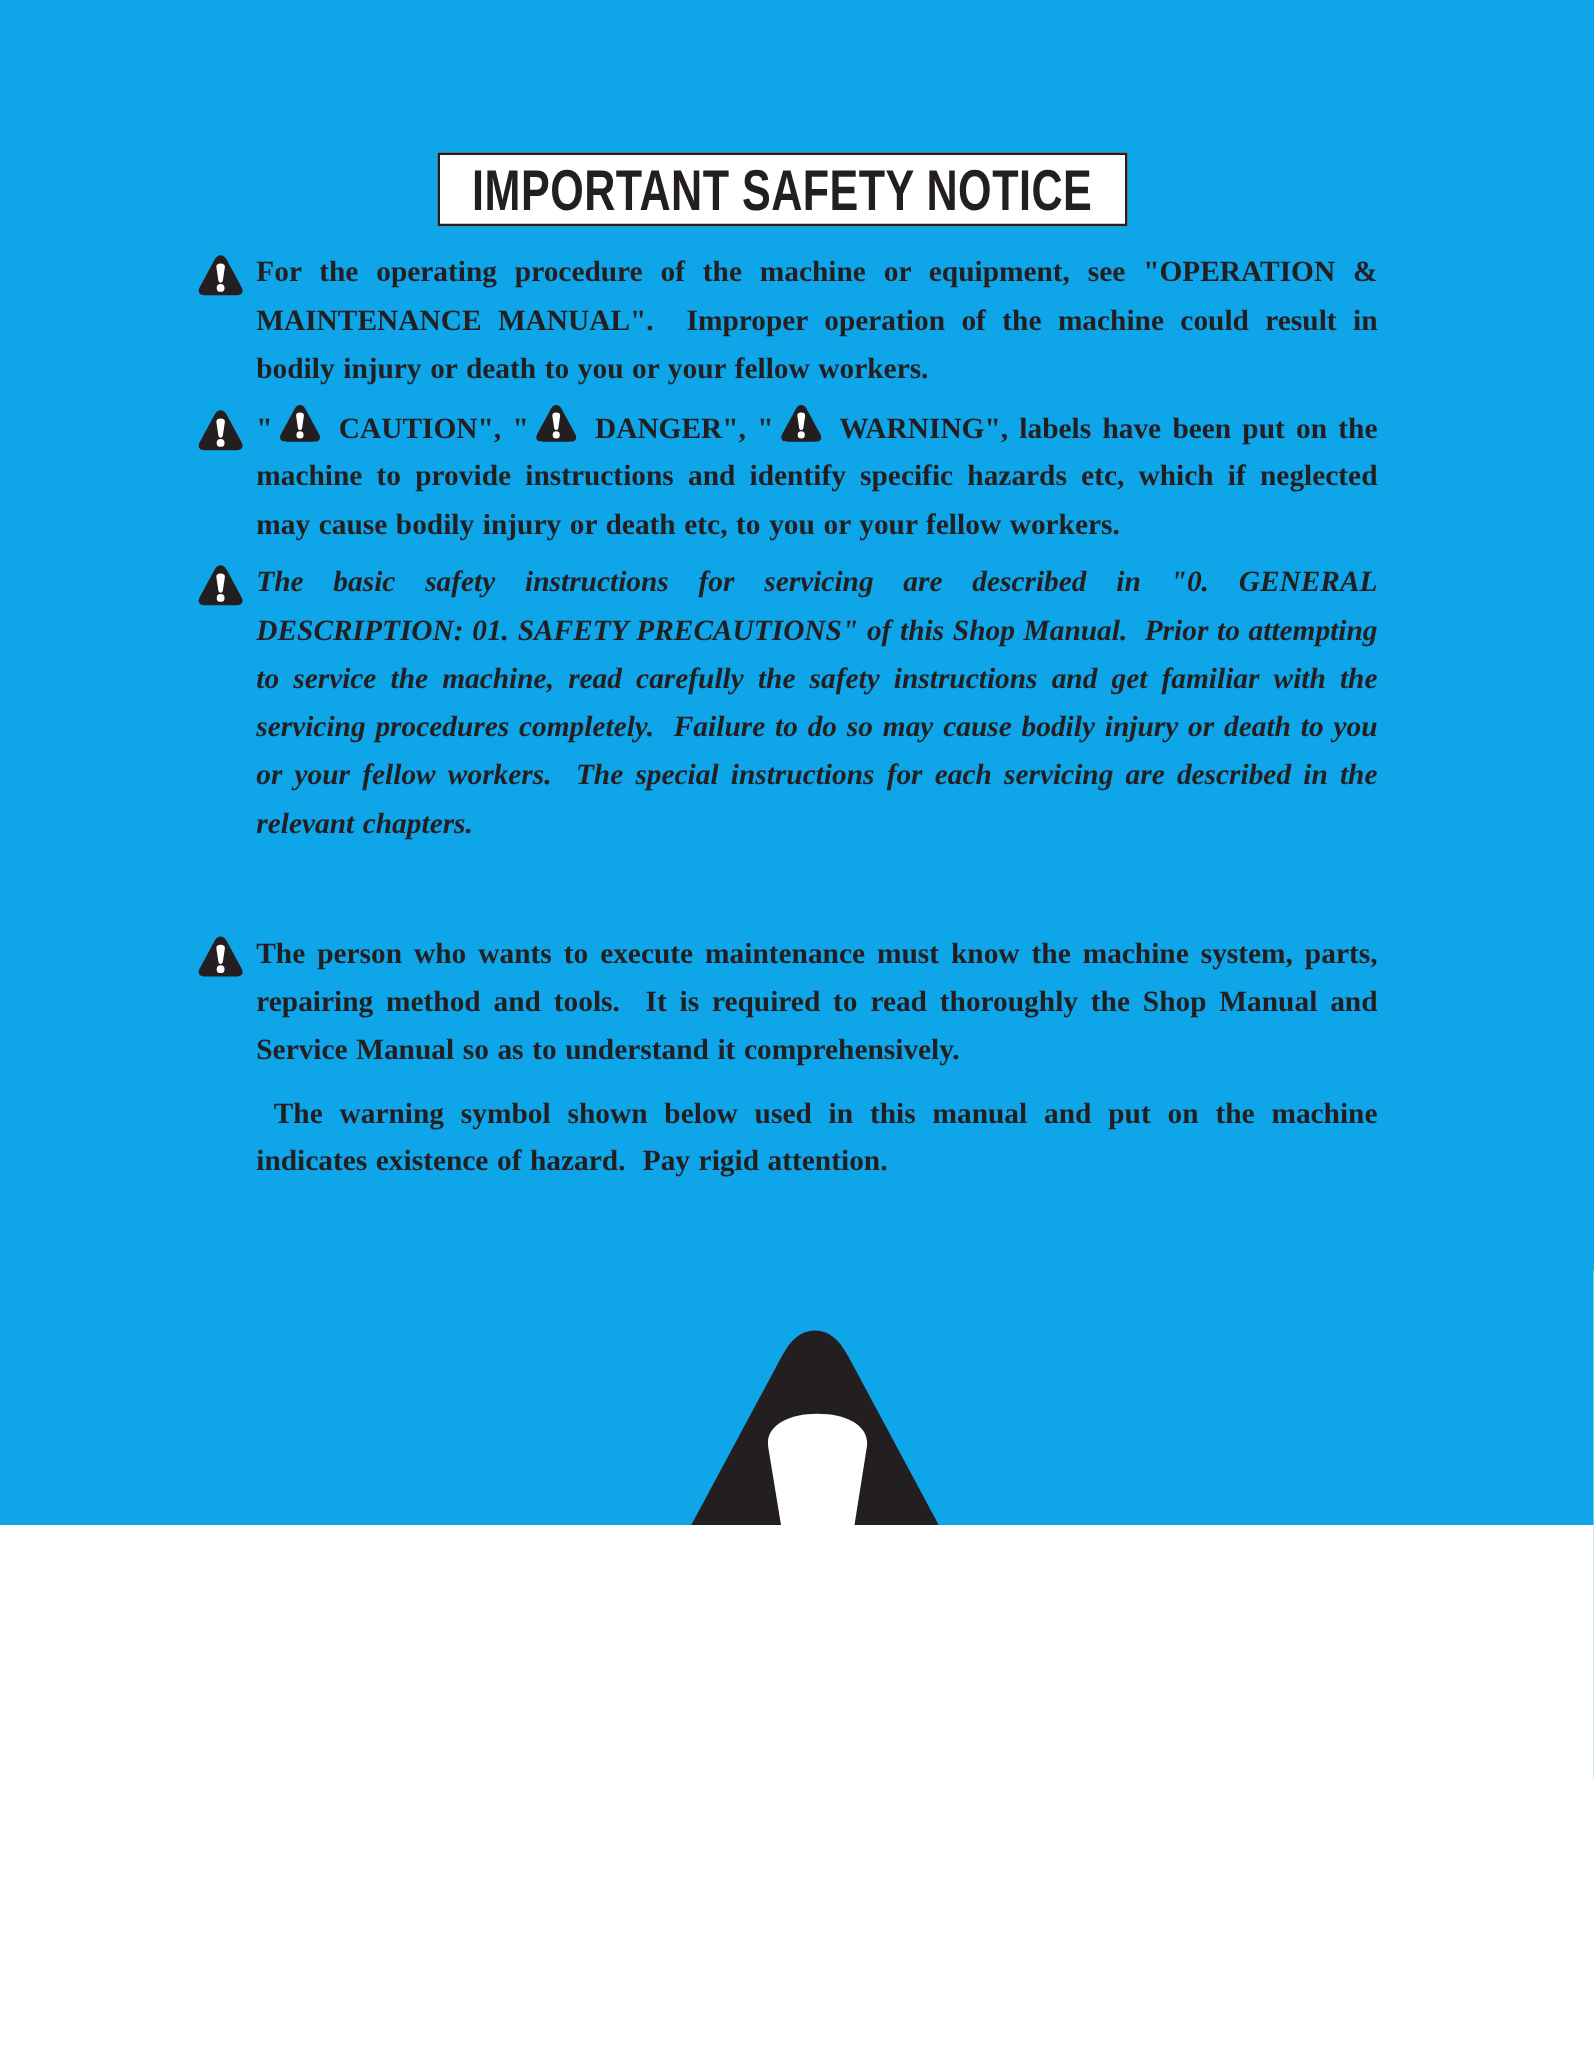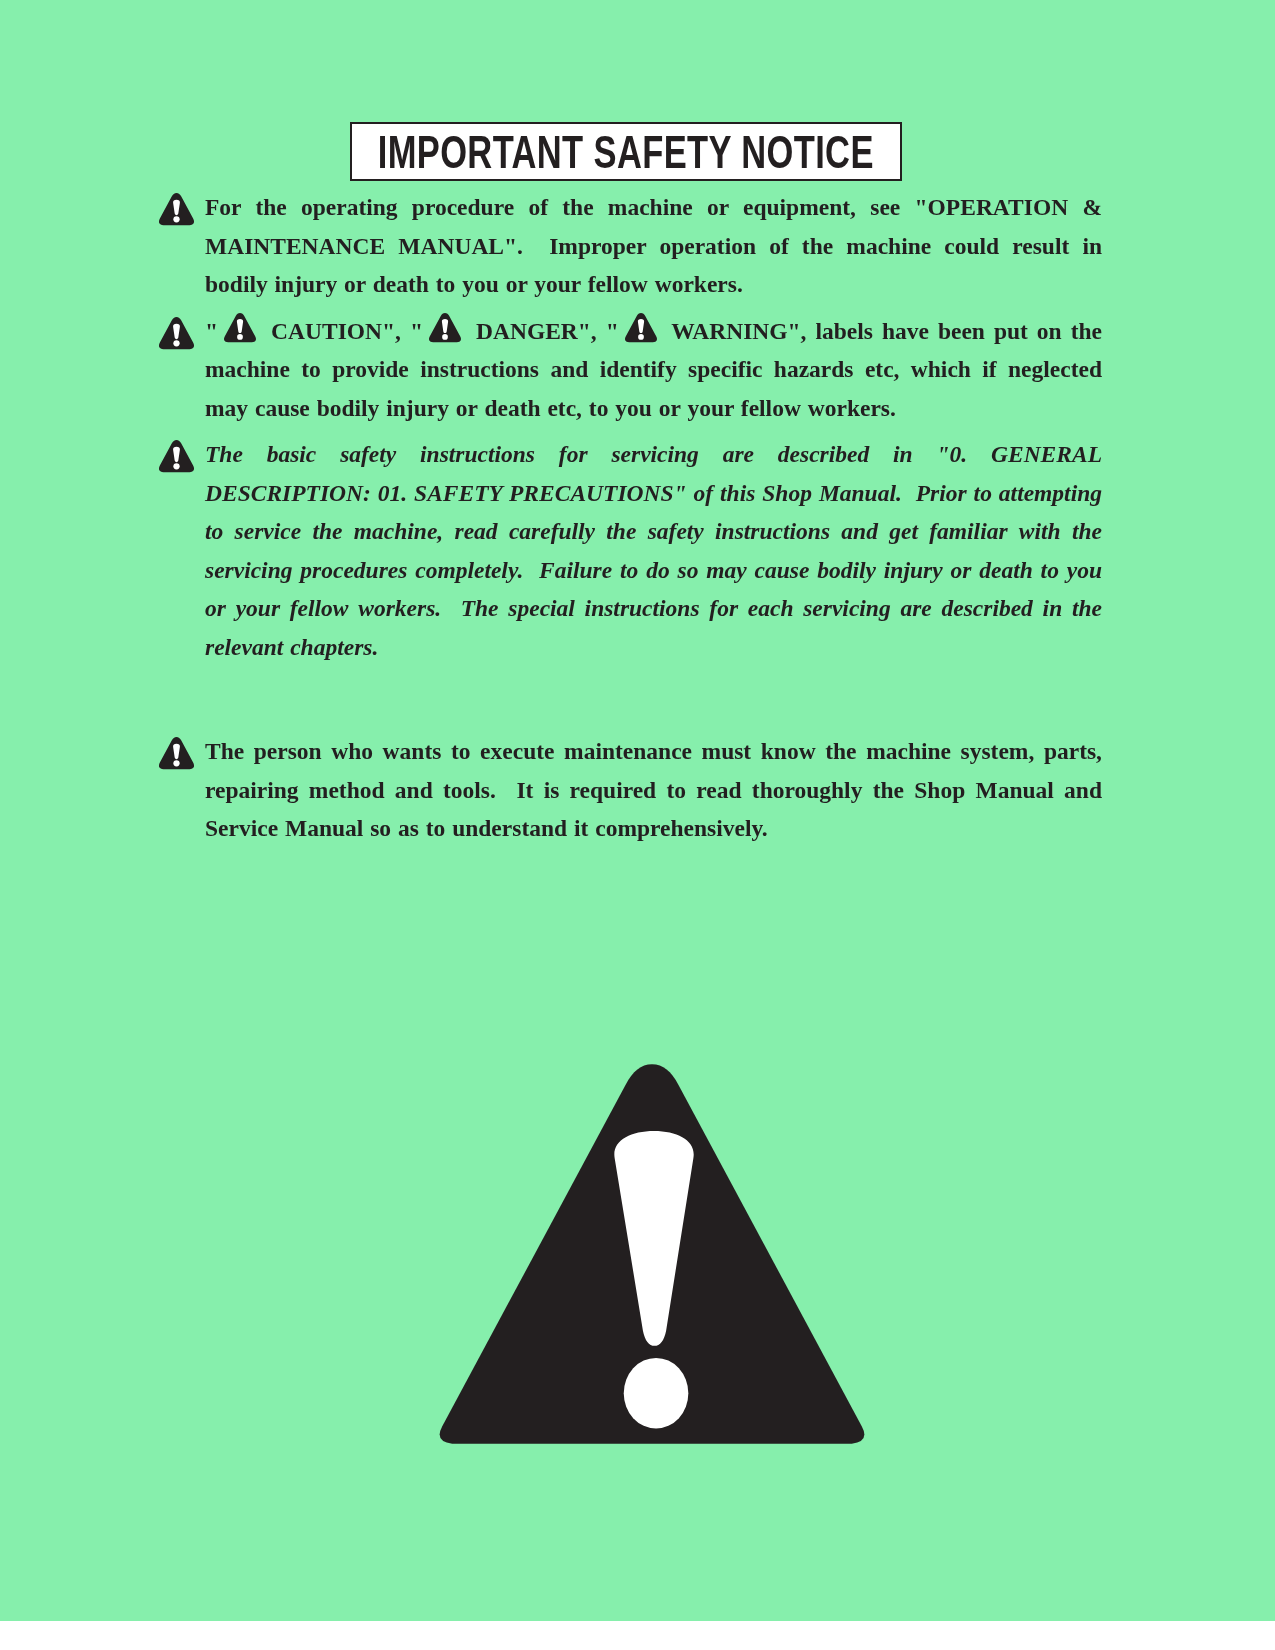"IMPORTANT SAFETY NOTICE" .page { background: #86efac -> #0ea5e9; height: 1621px -> 1220px }
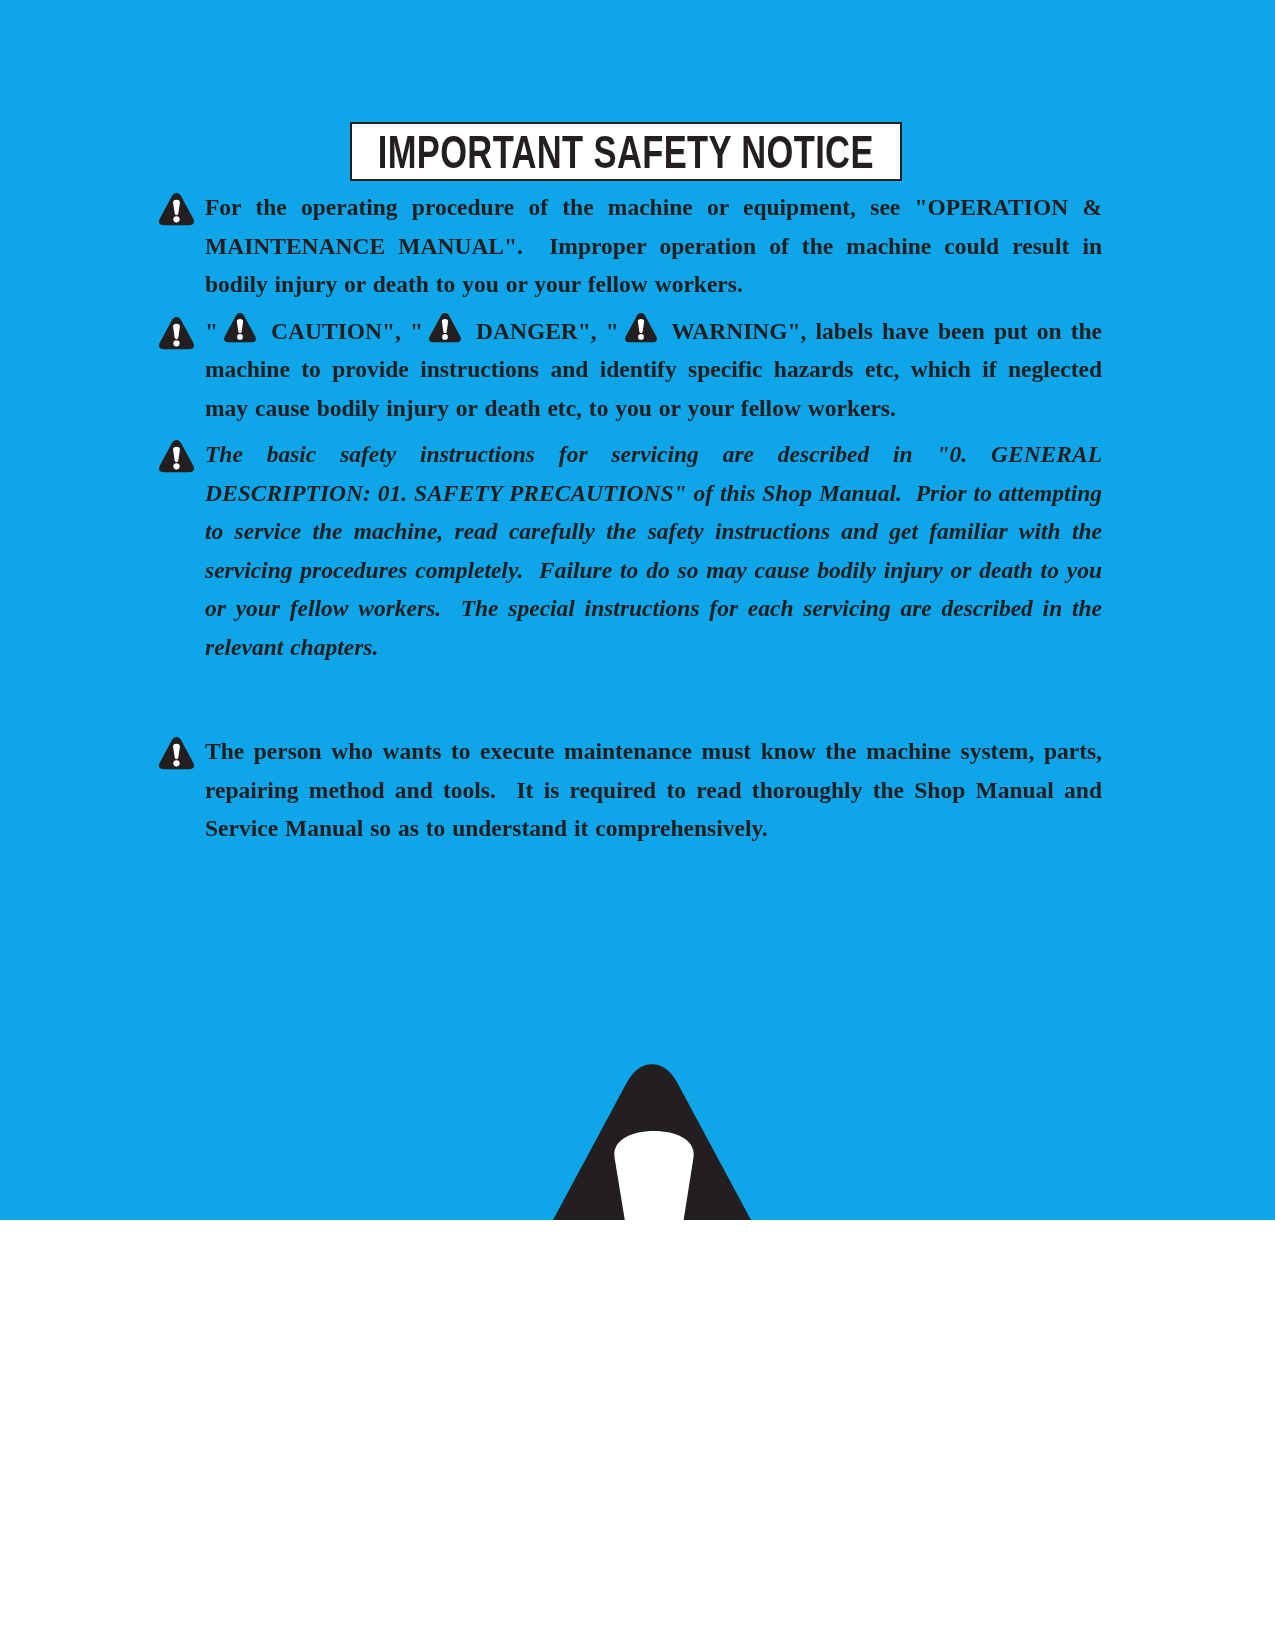"For the operating procedure of" .content { top: 188px -> 199px }
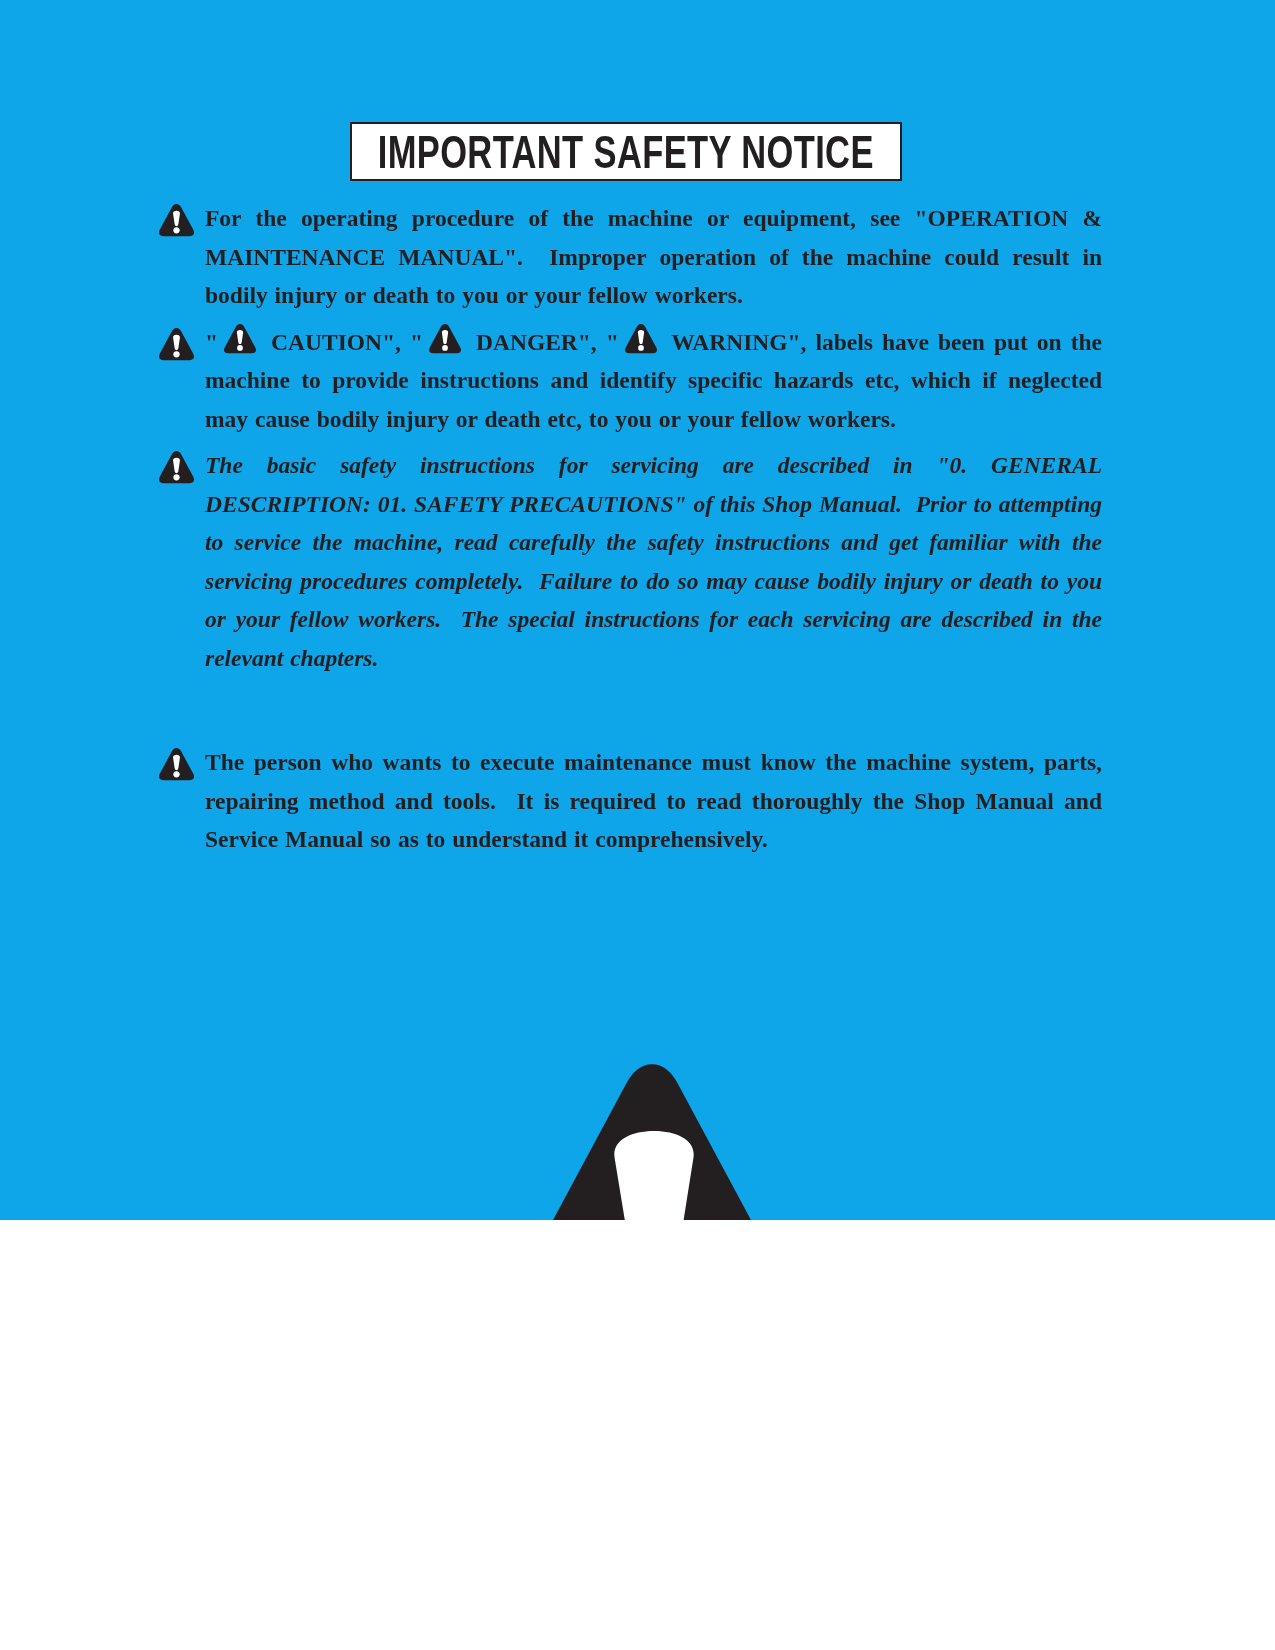"The warning symbol shown below" p.plain-par { html: none -> <p> <span>The warning symbol shown below used in this manual and put on the machine indicates existence of hazard.&nbsp; Pay rigid attention.</span> </p> }
